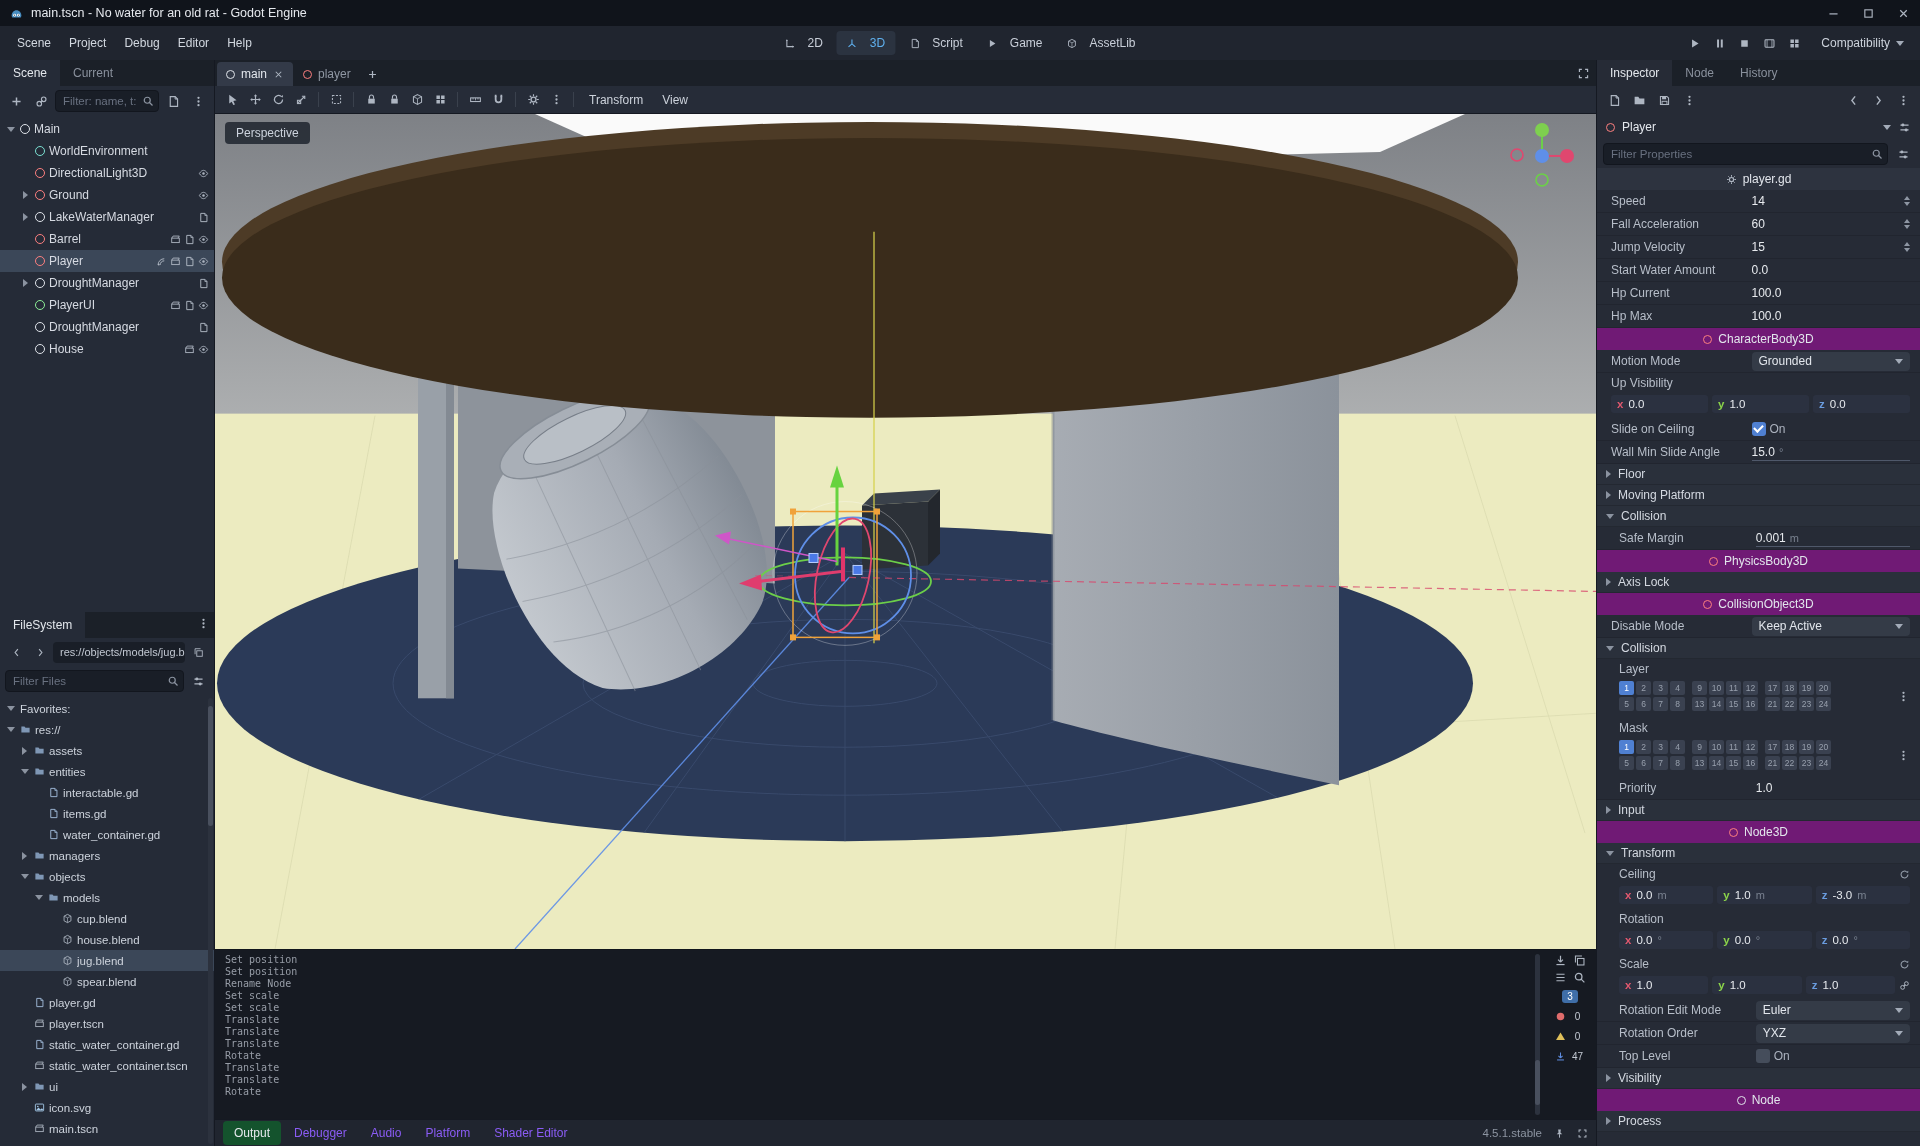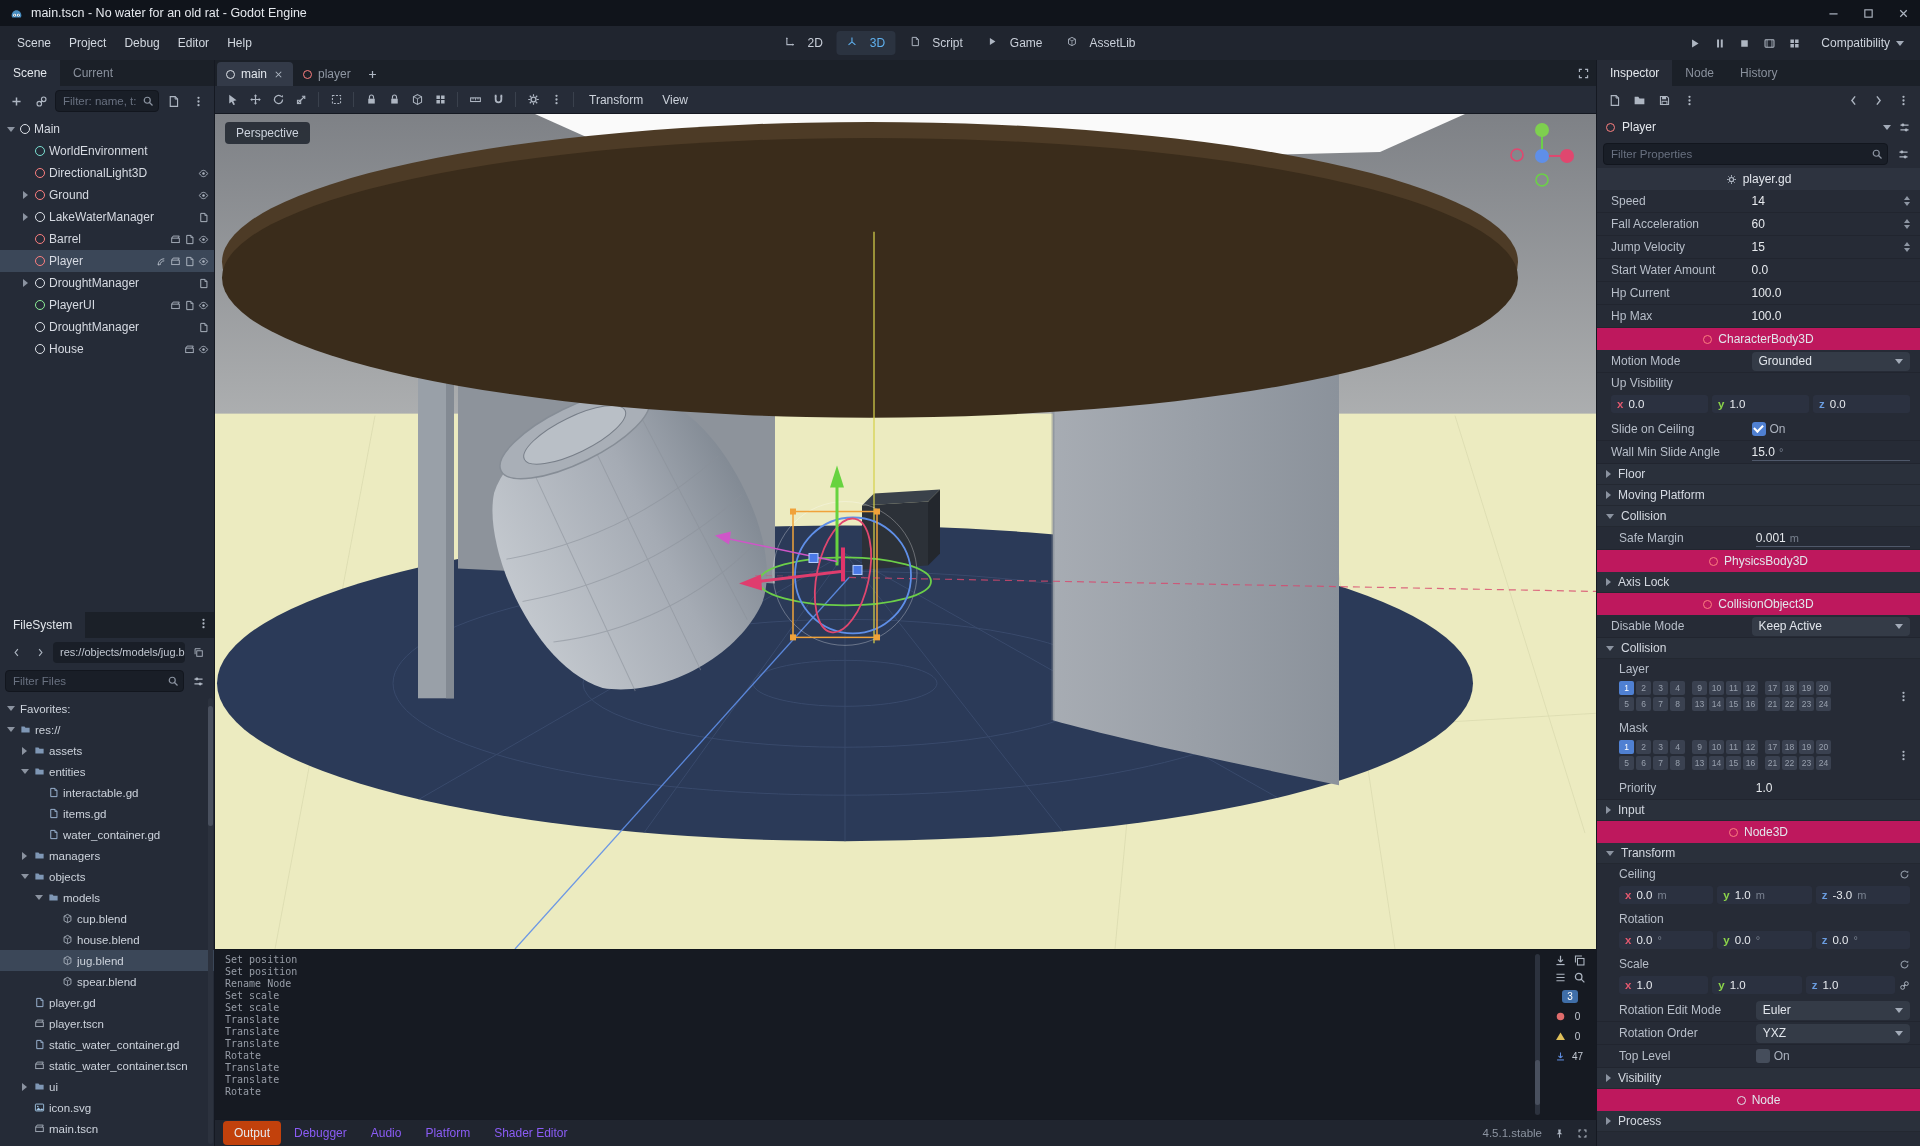"2D" .ws { align-items: flex-start -> center }
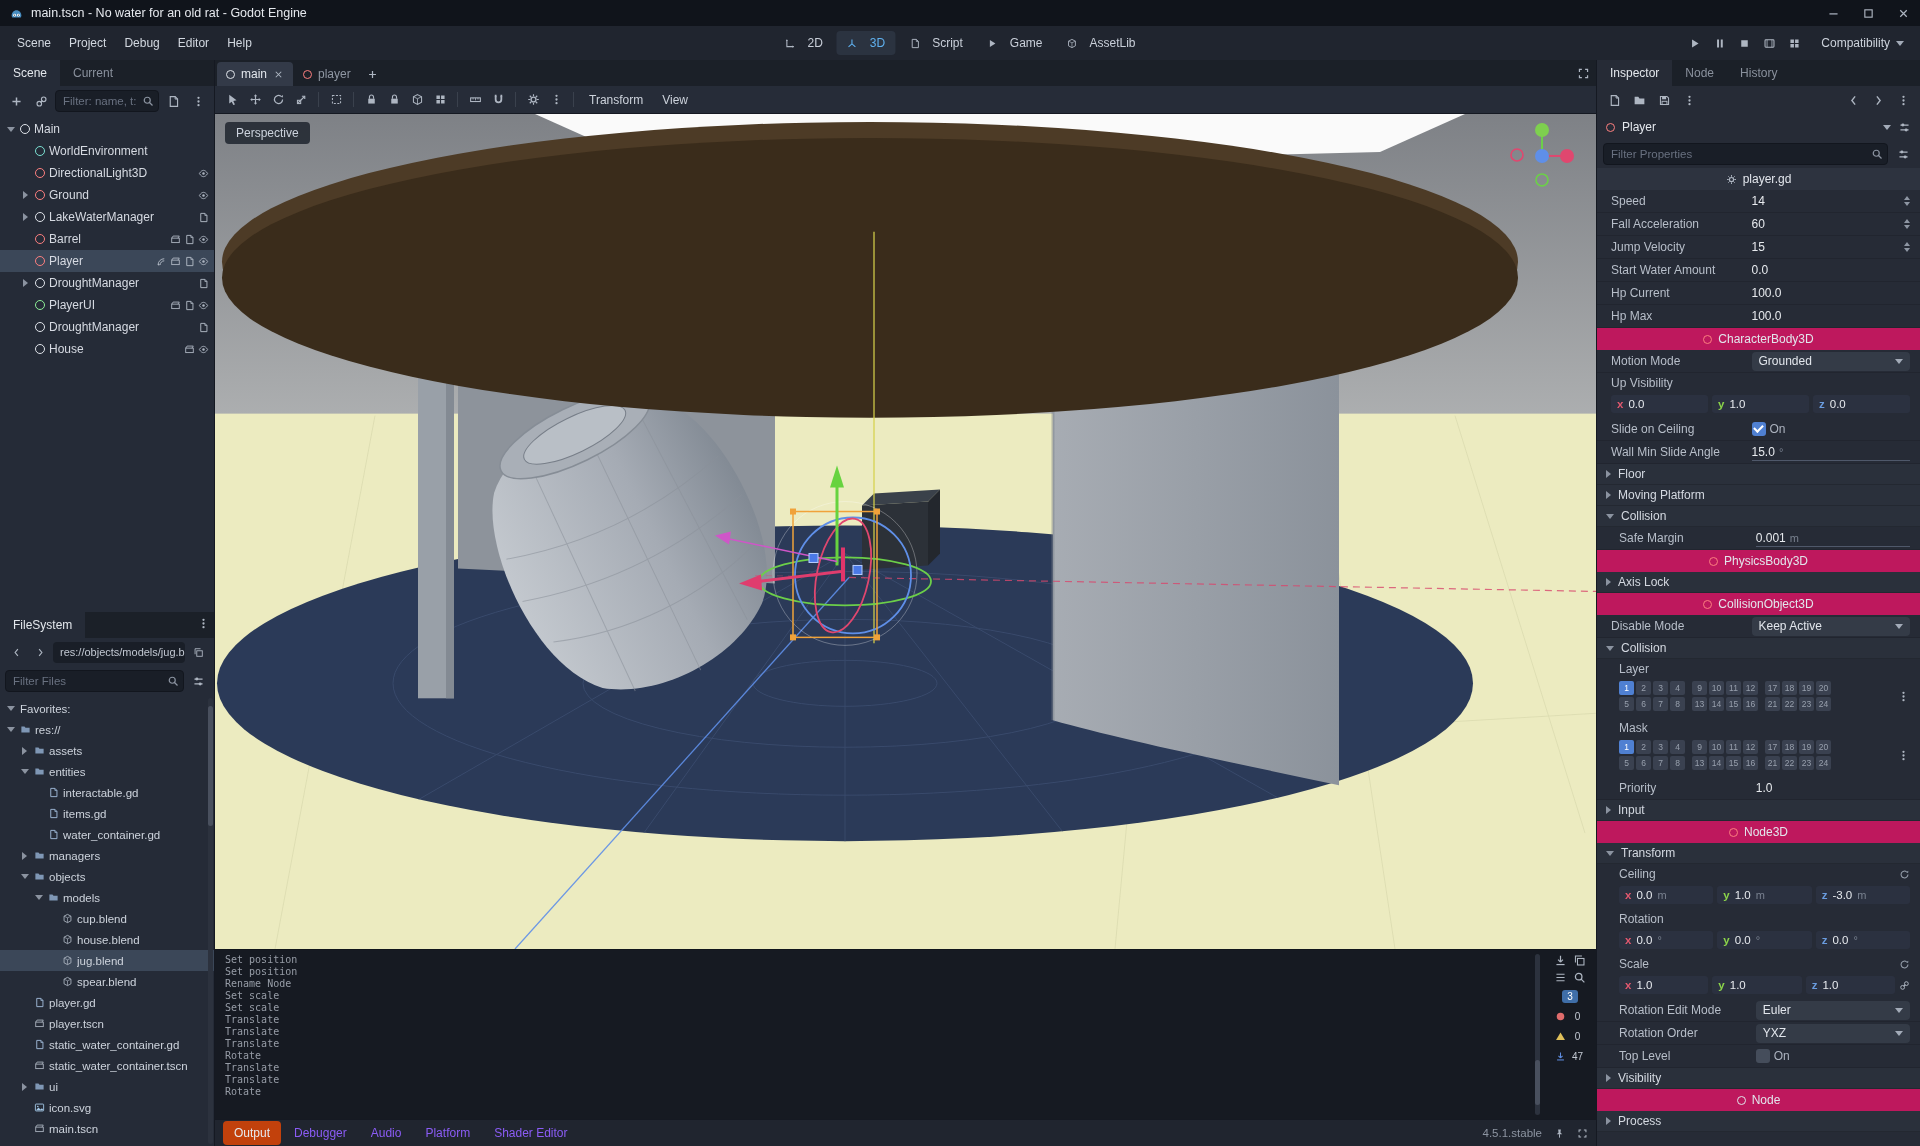"CharacterBody3D" .cat { background: #be185d -> #701a75 }
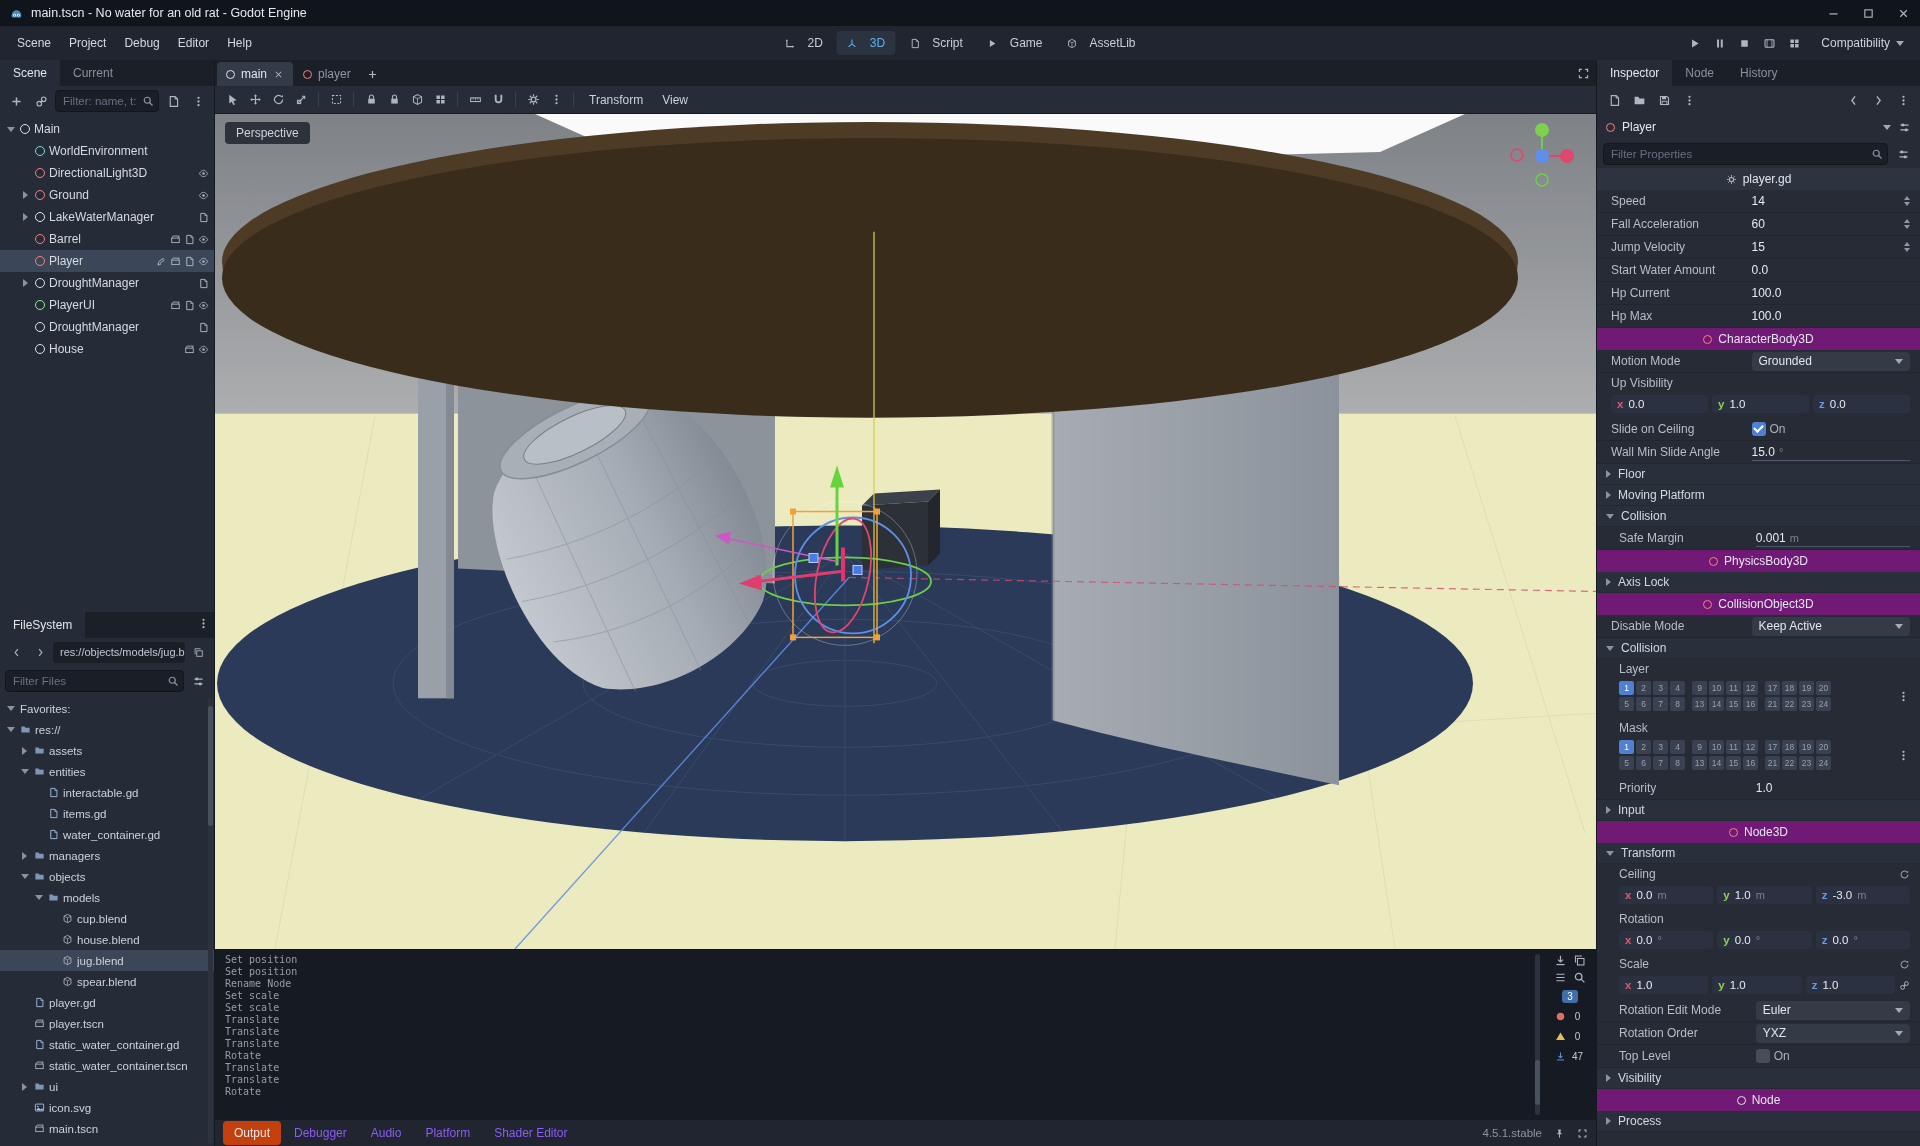"Output" .stab.active { background: #c2410c -> #14532d }
